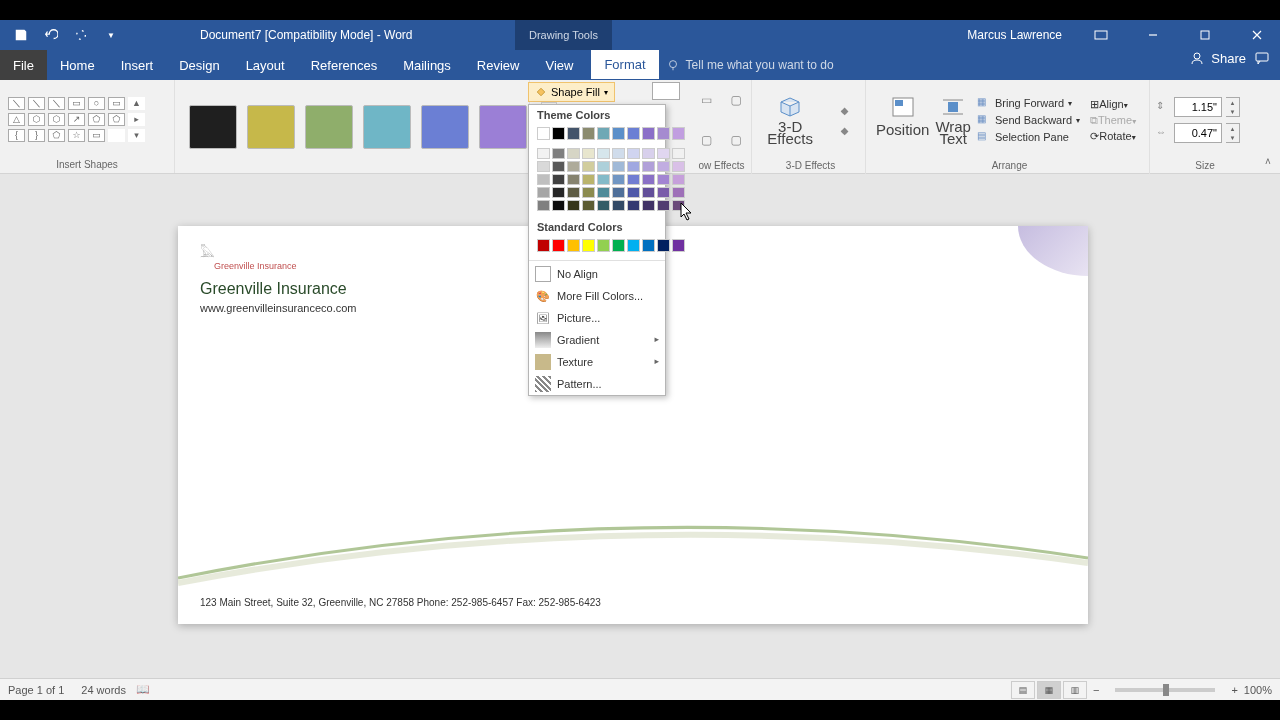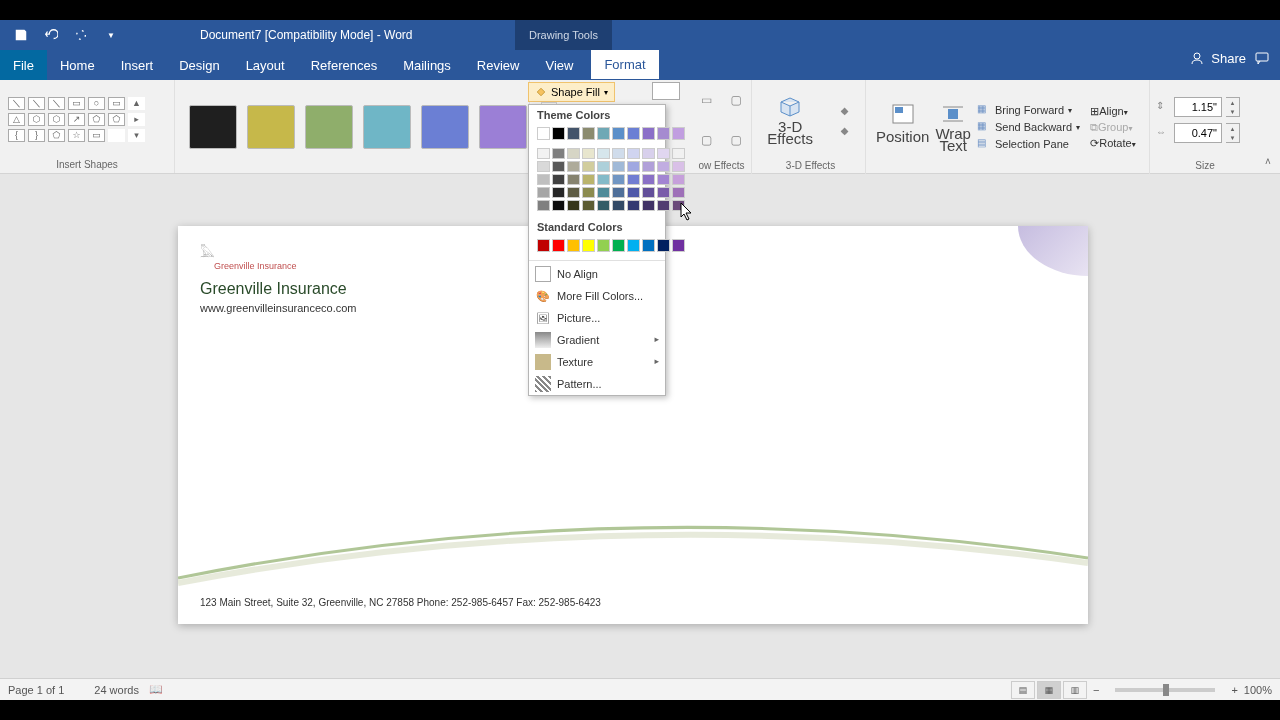"Marcus Lawrence" div.right { html: none -> <div> <div>Marcus Lawrence</div> <div> <svg> <rect></rect> </svg> </div> <div> <svg> <line></line> </svg> </div> <div> <svg> <rect></rect> </svg> </div> <div> <svg> <path></path> </svg> </div> </div> }
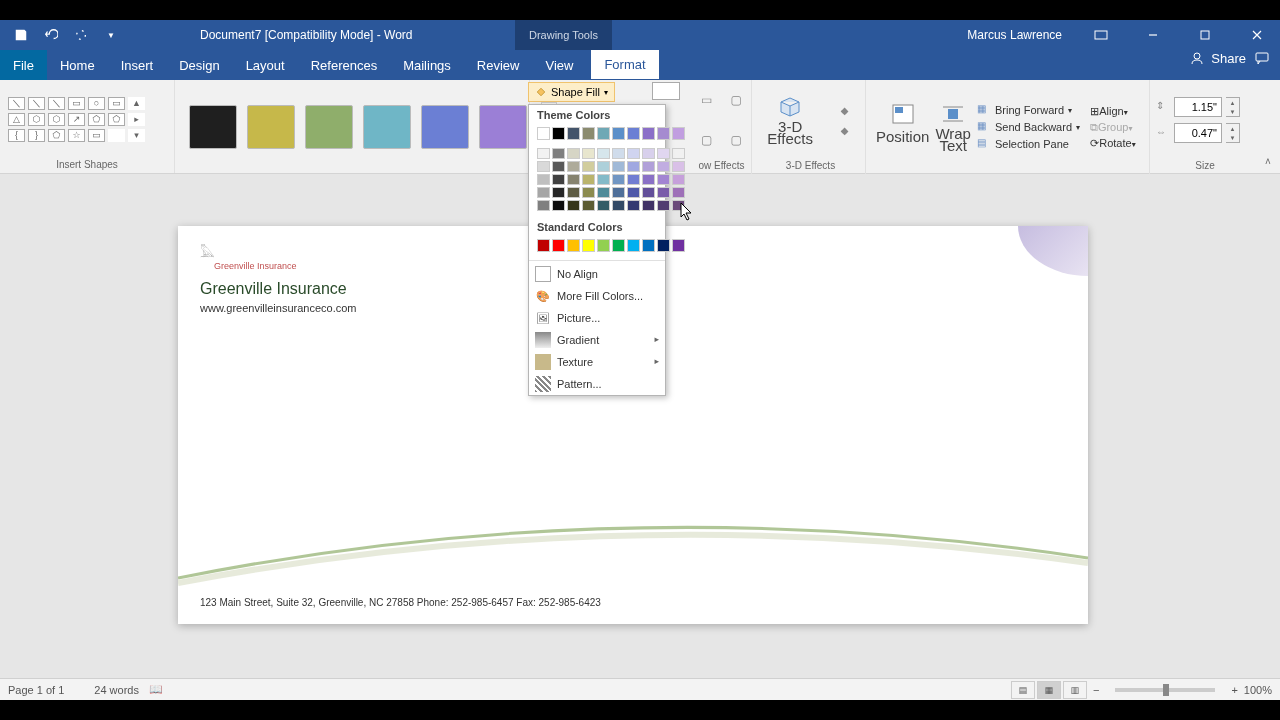"File" .tab.file { background: #0369a1 -> #404040 }
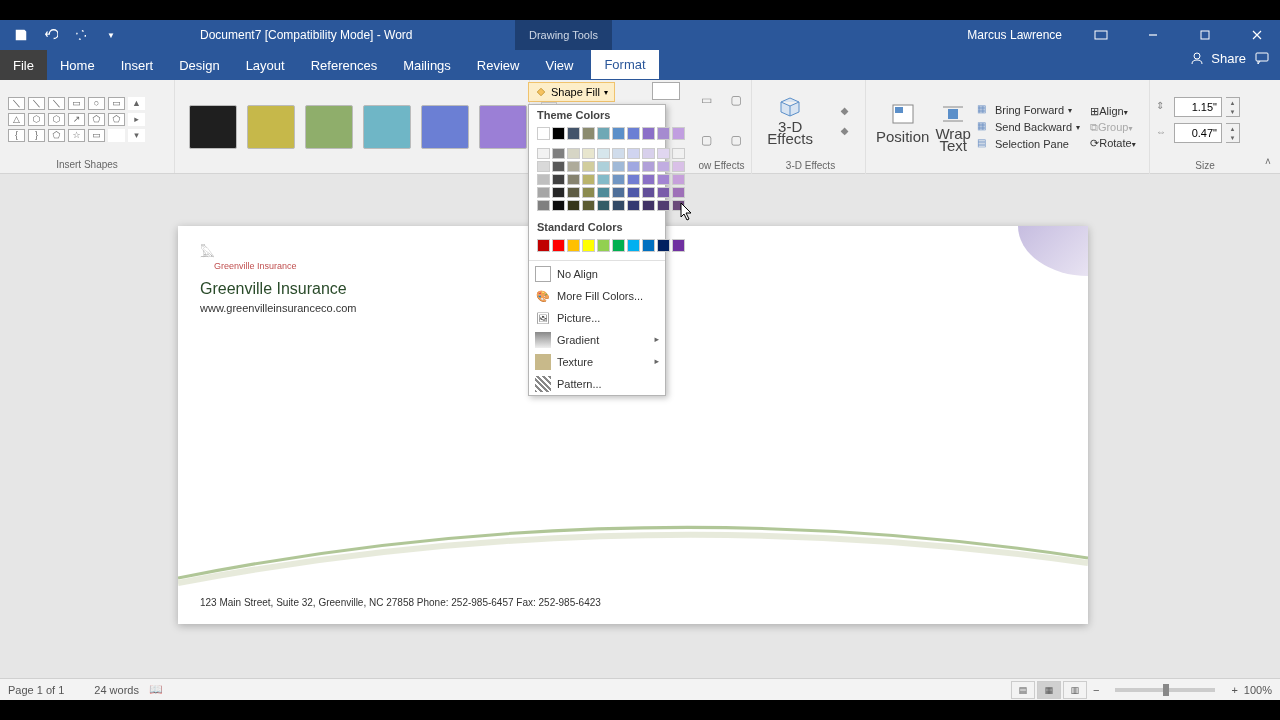"Tell me what you want" div.tell-me { html: none -> <div> <svg> <circle></circle> <line></line> </svg> <span>Tell me what you want to do</span> </div> }
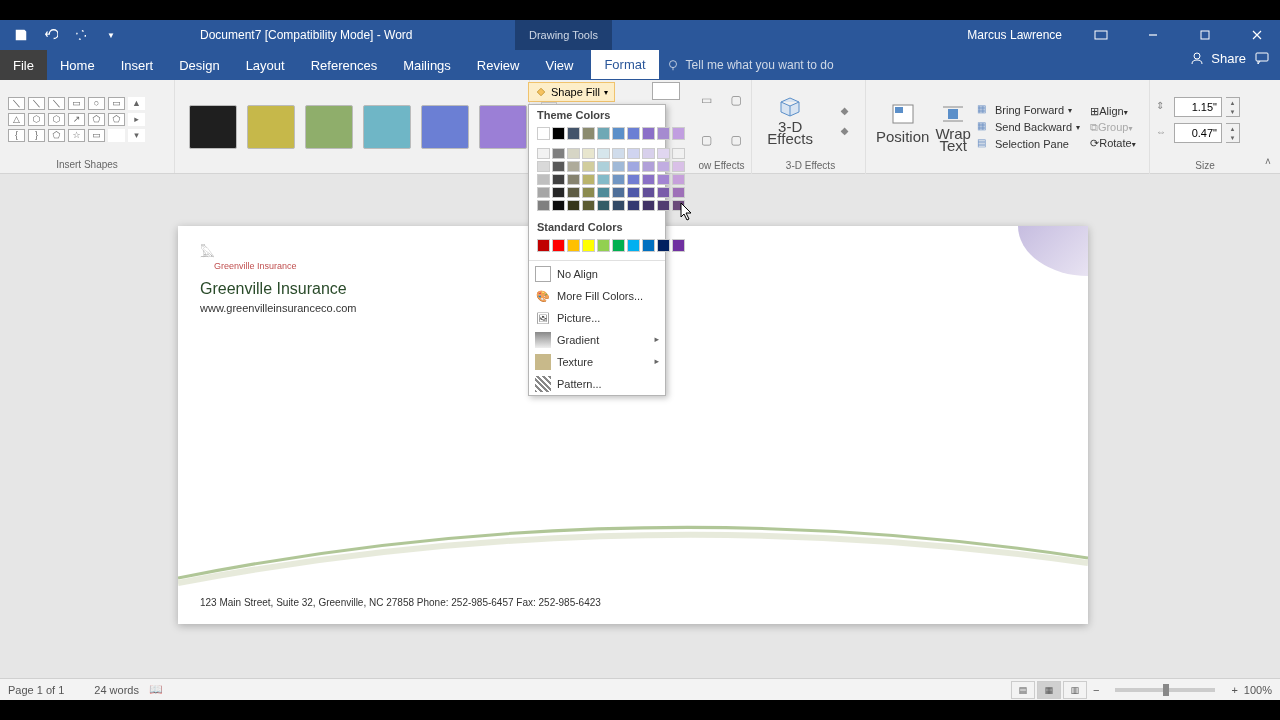"Group" span { text: Group -> Theme }
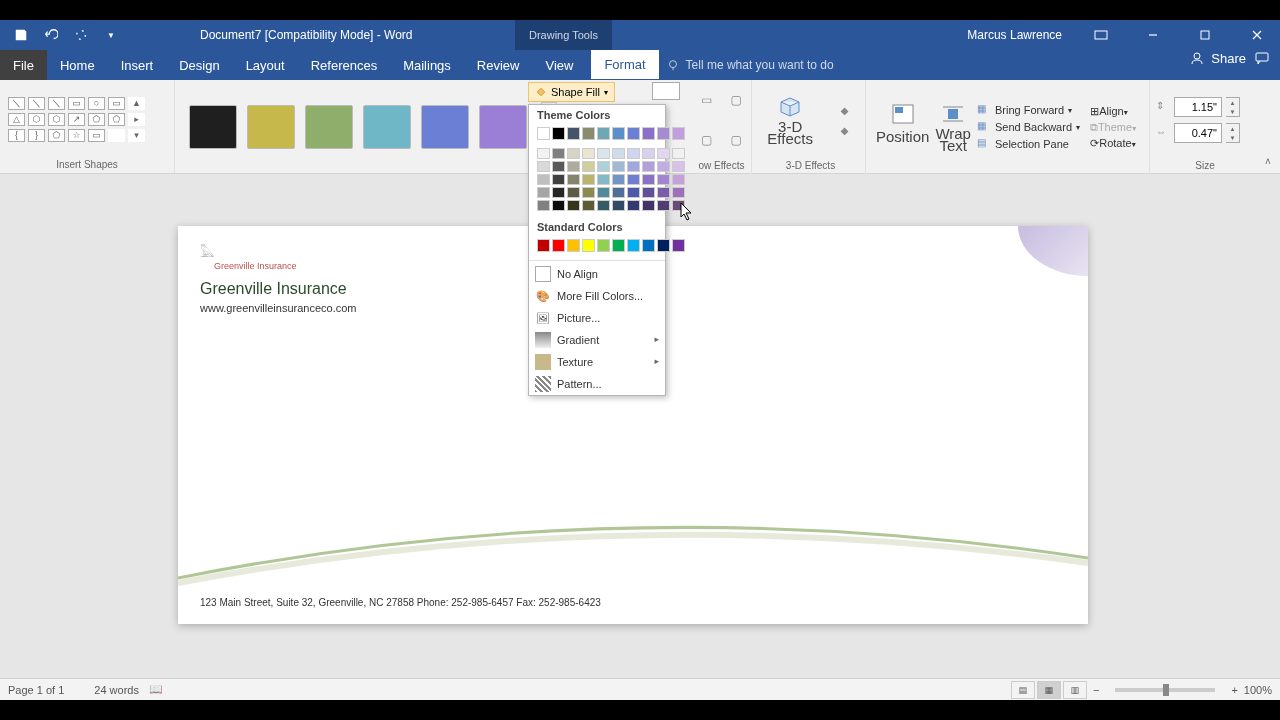"Arrange" div.group-label { html: none -> <div>Arrange</div> }
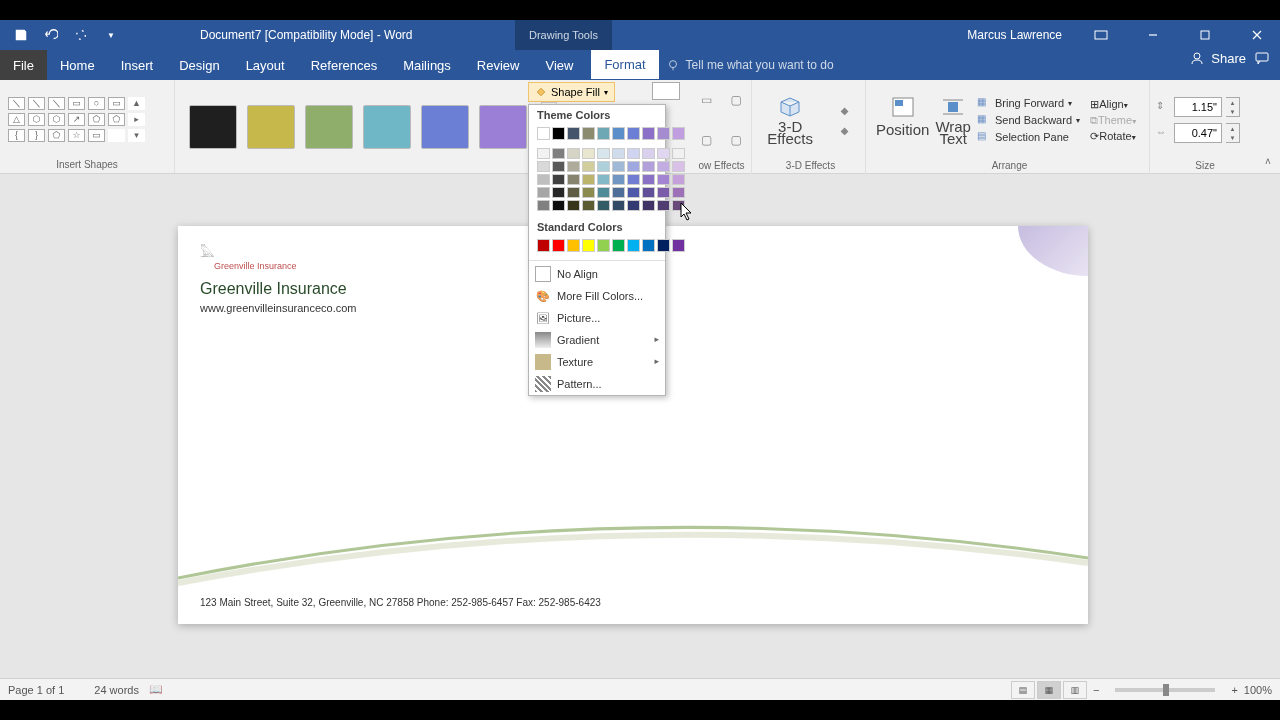"24 words" span { margin-left: 30px -> 17px }
